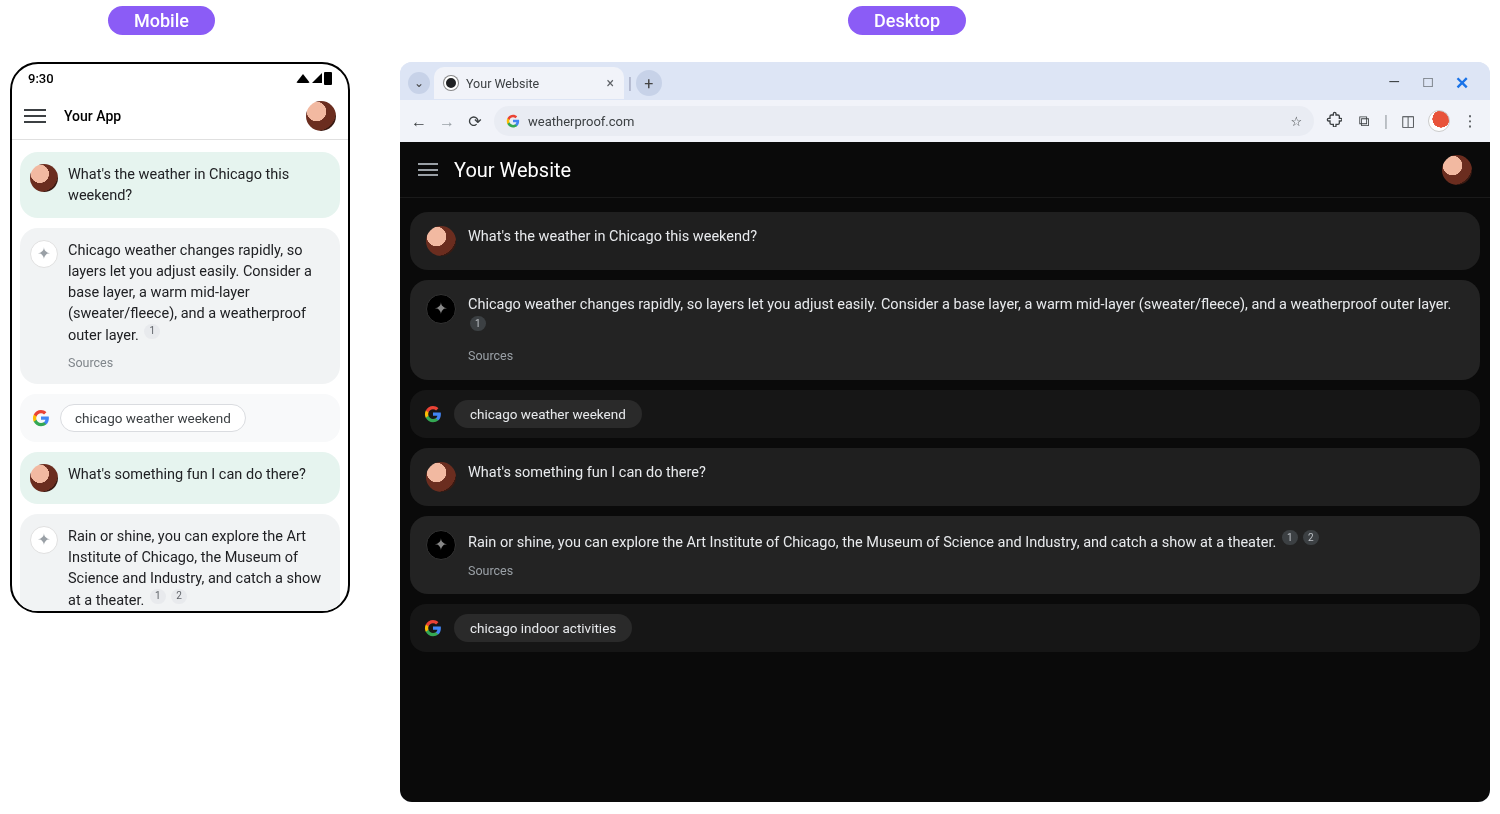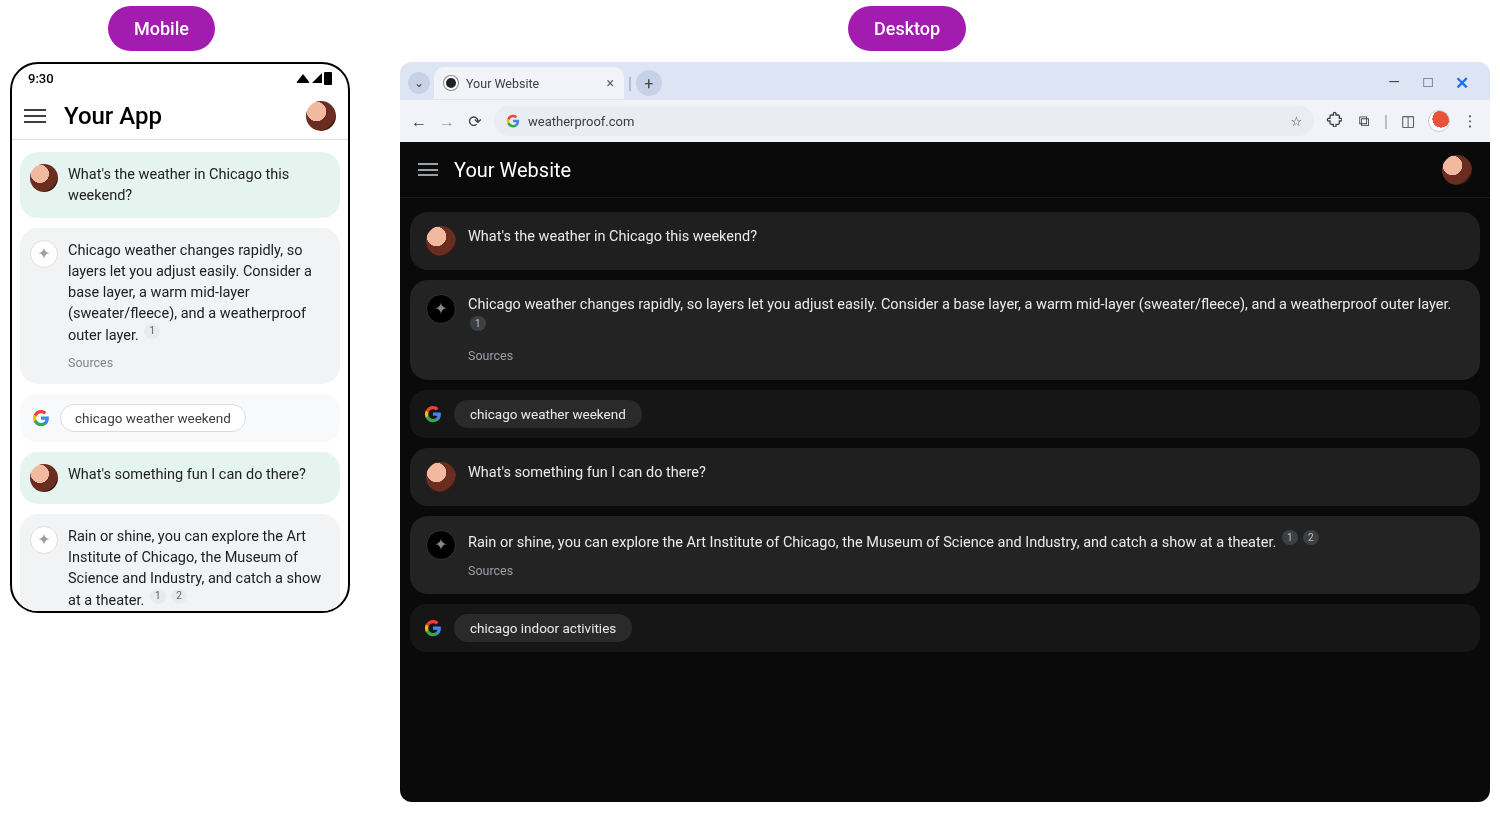"Mobile" .label-pill { background: #a21caf -> #8b5cf6; padding: 12px 26px -> 4px 26px }
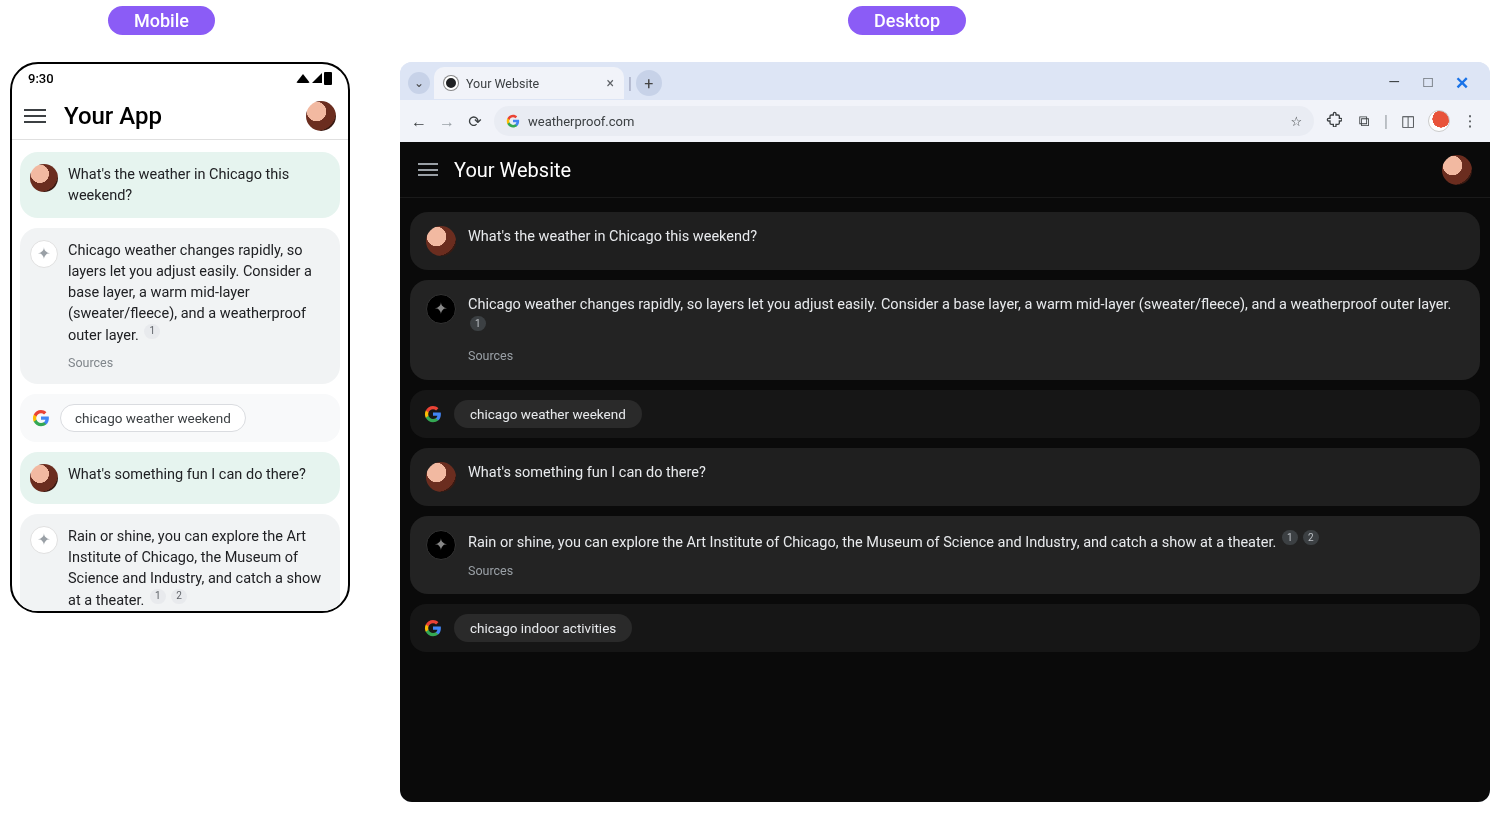"Your App" .mobile-title { font-size: 24px -> 14px }
